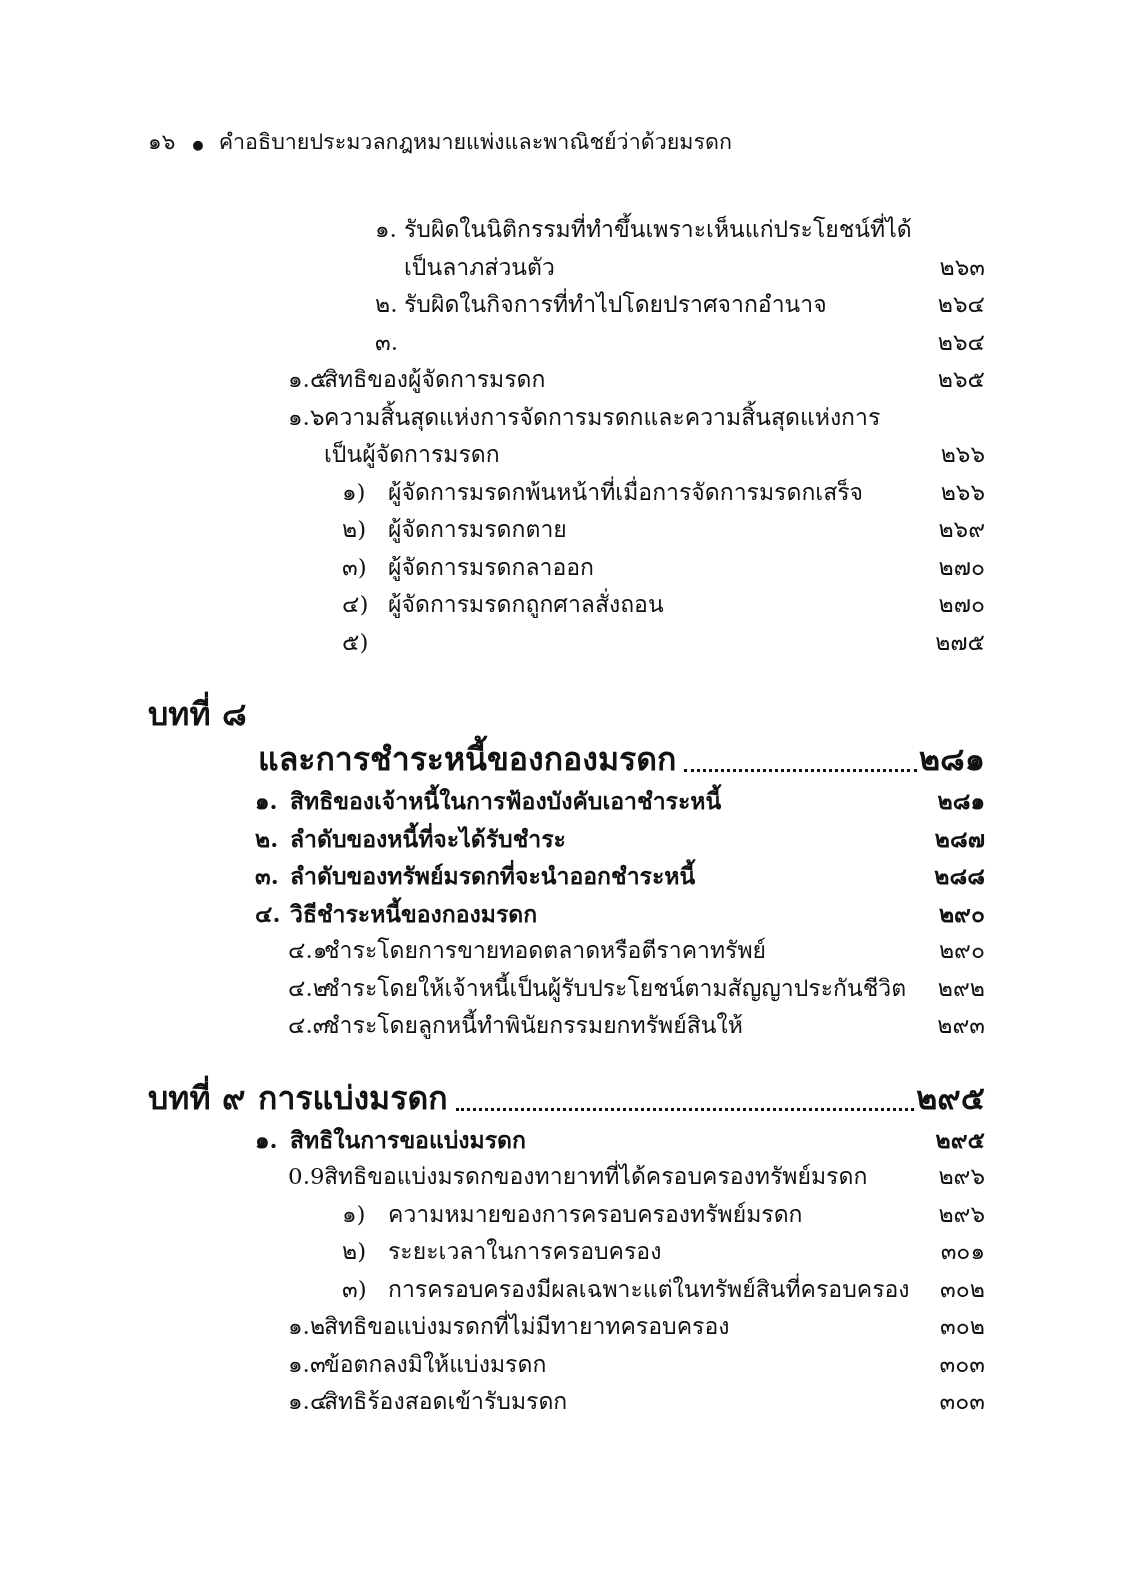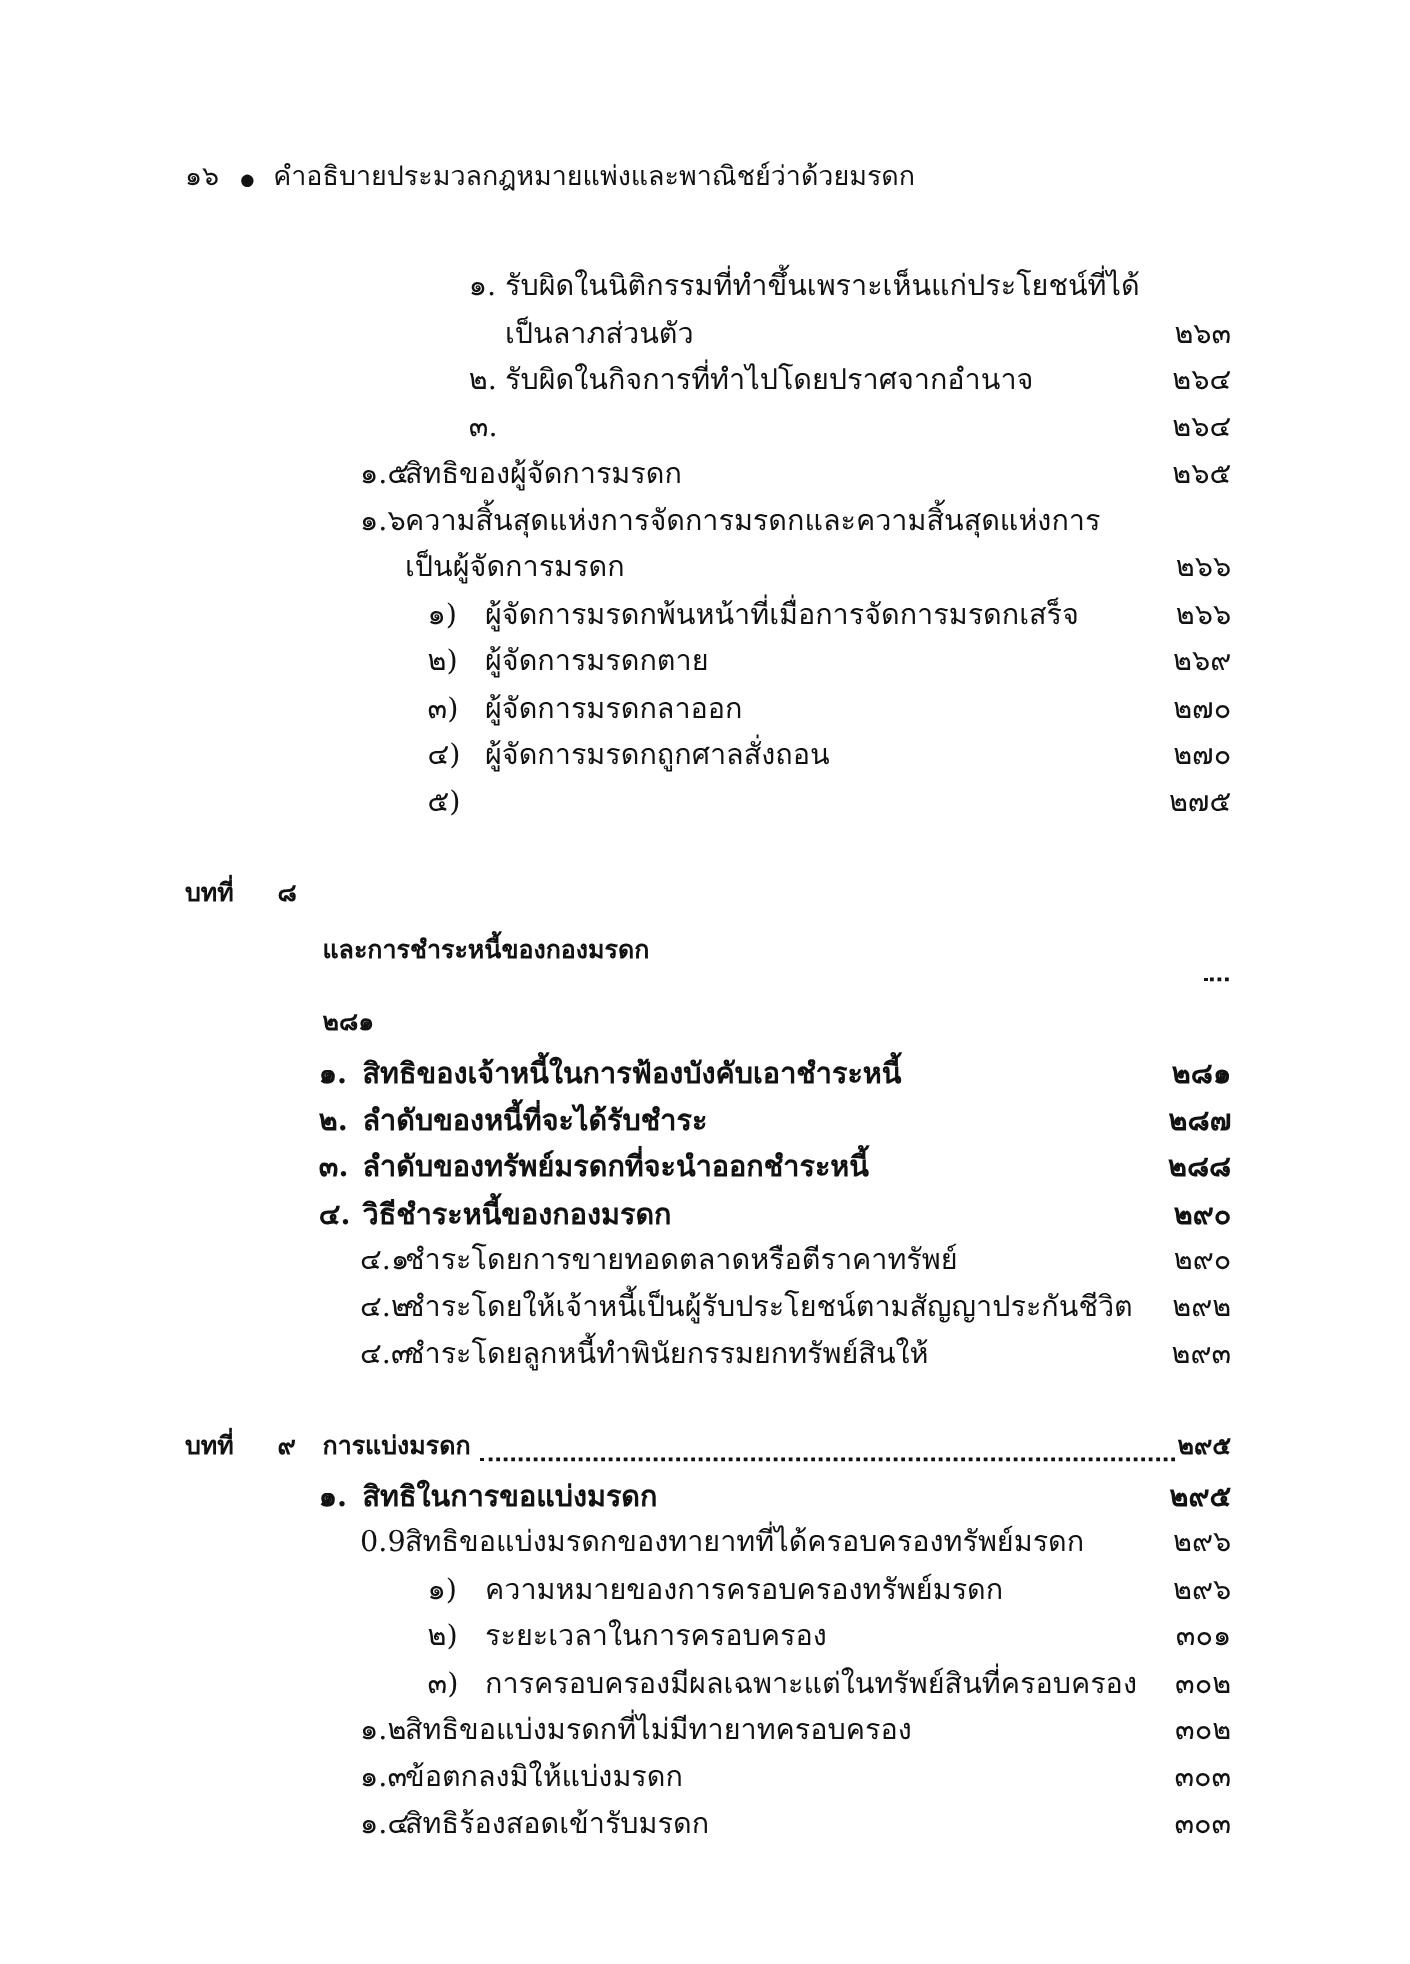"บทที่" .chap { font-size: 20px -> 32px }
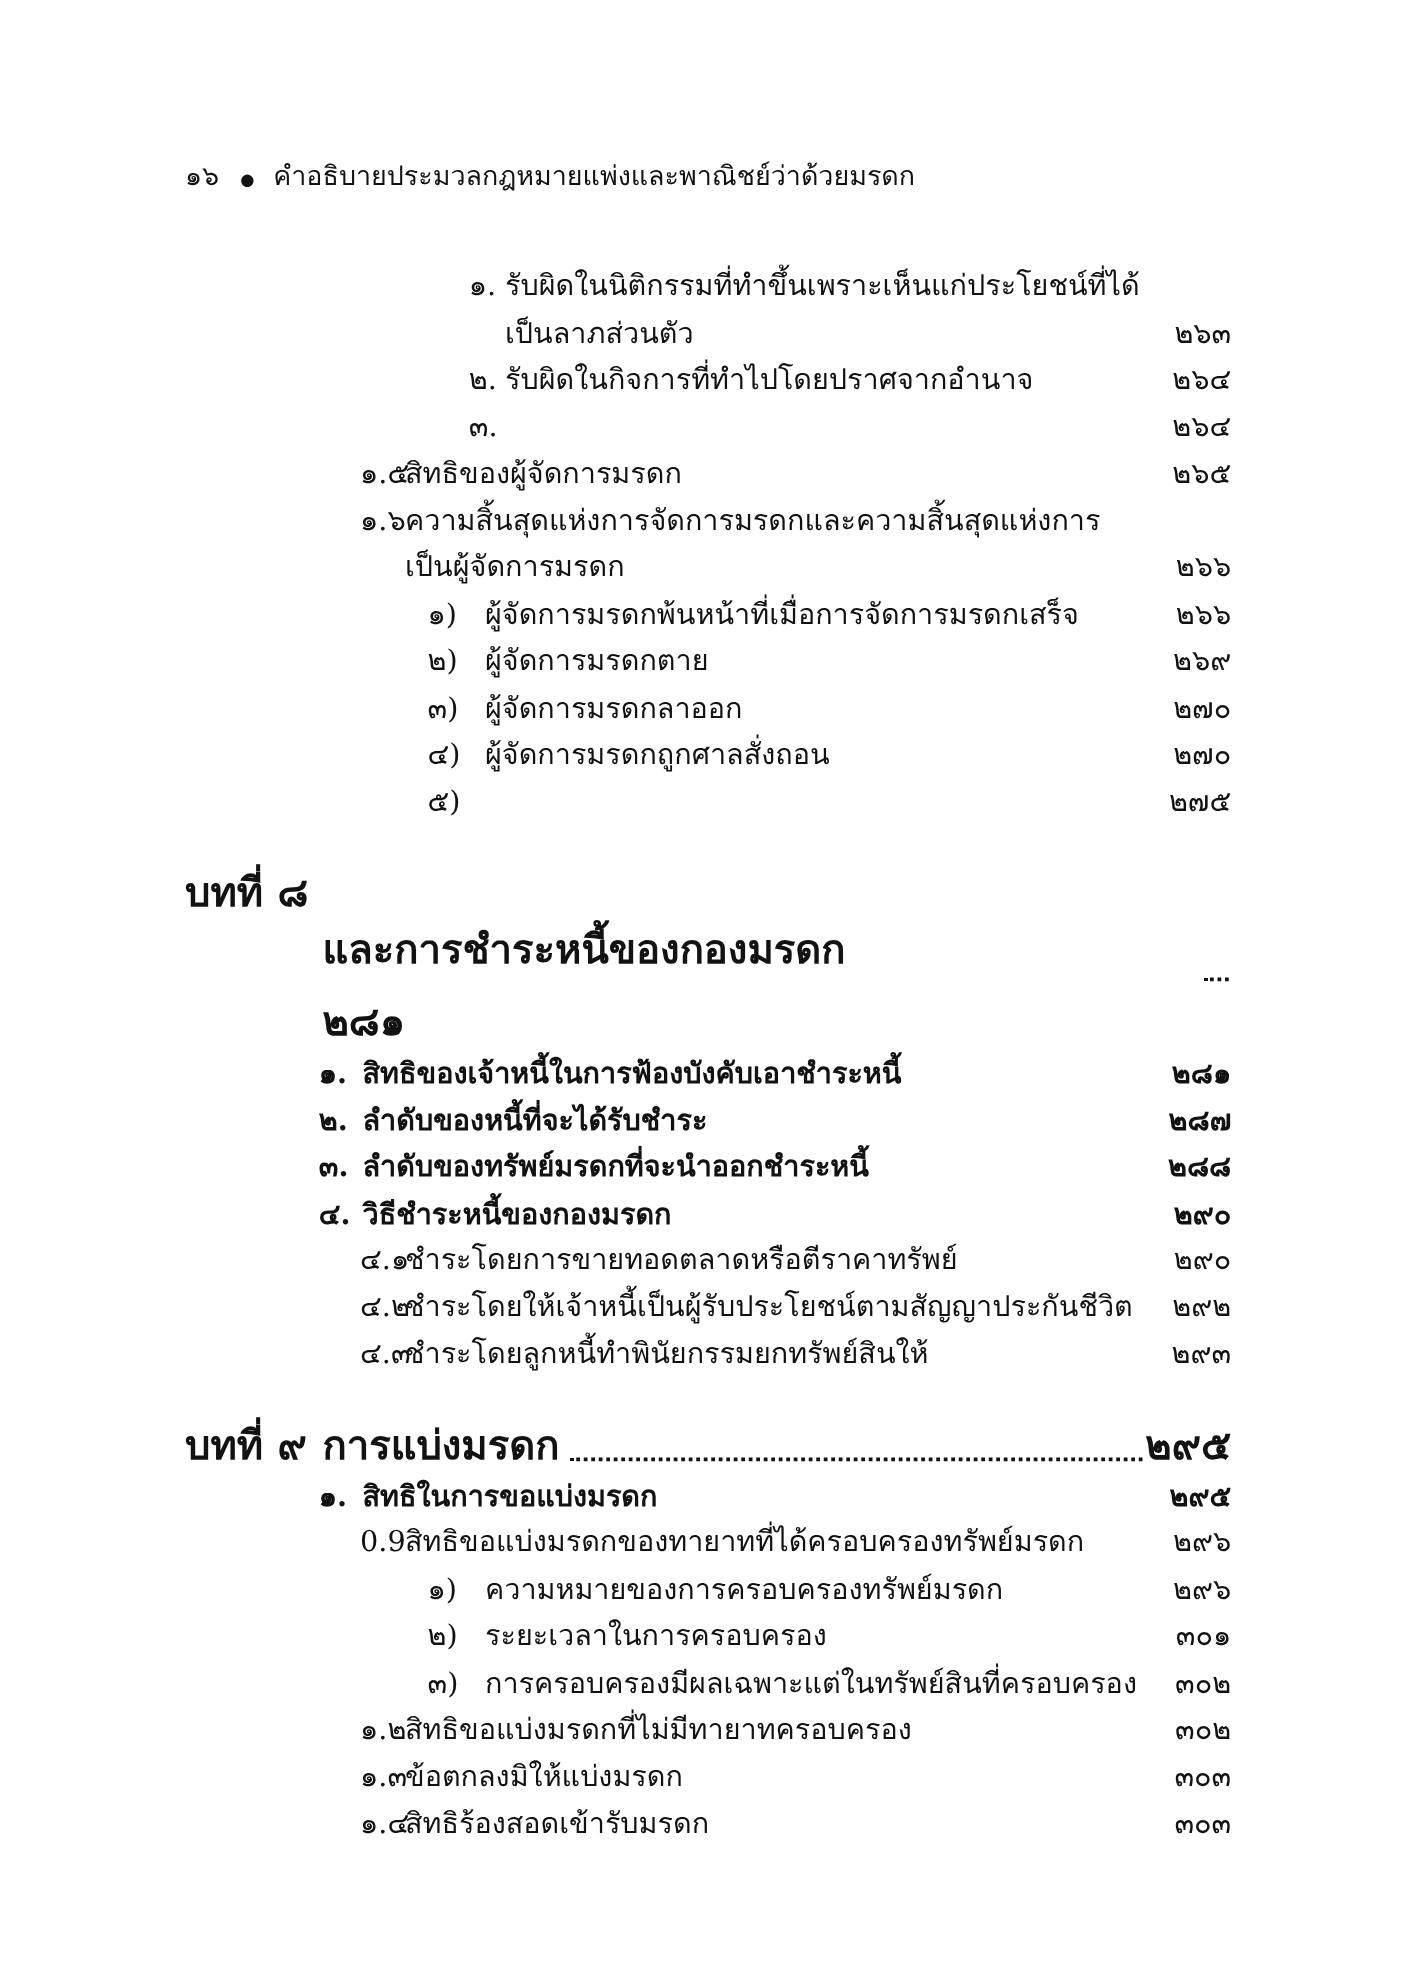"และการชำระหนี้ของกองมรดก" .chap .line2 { flex-direction: column -> none }
